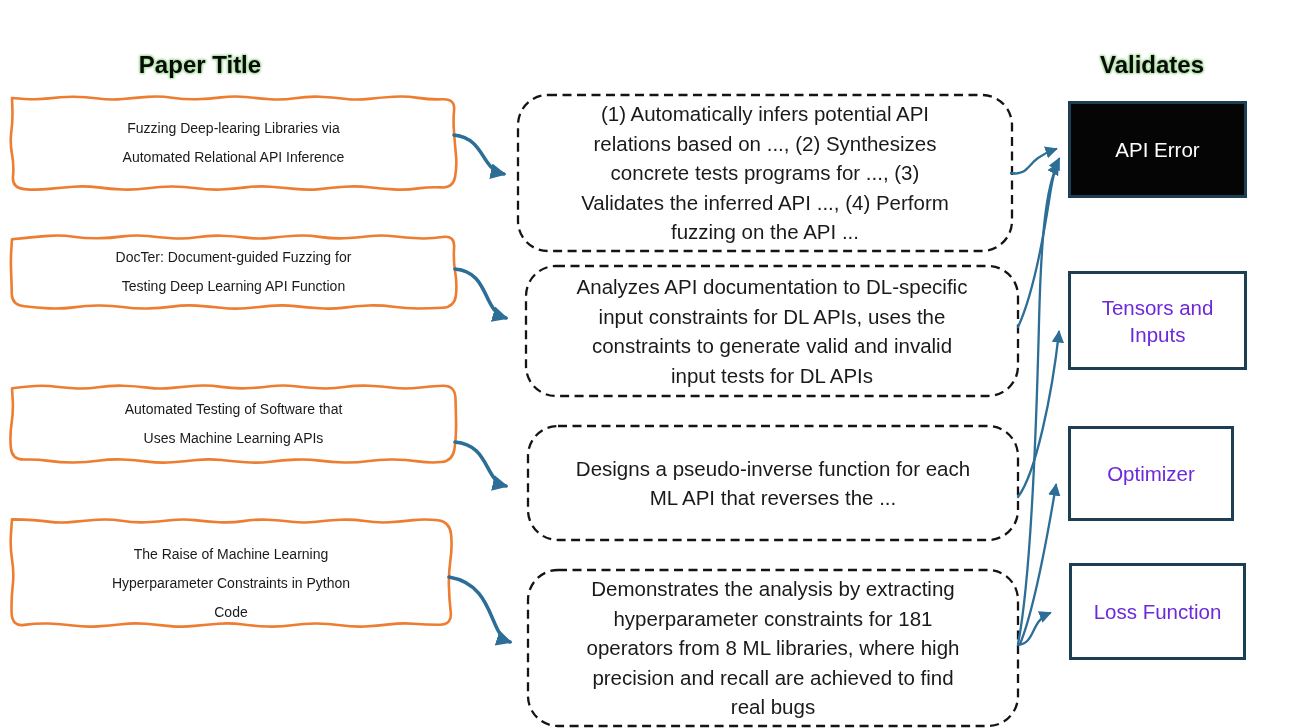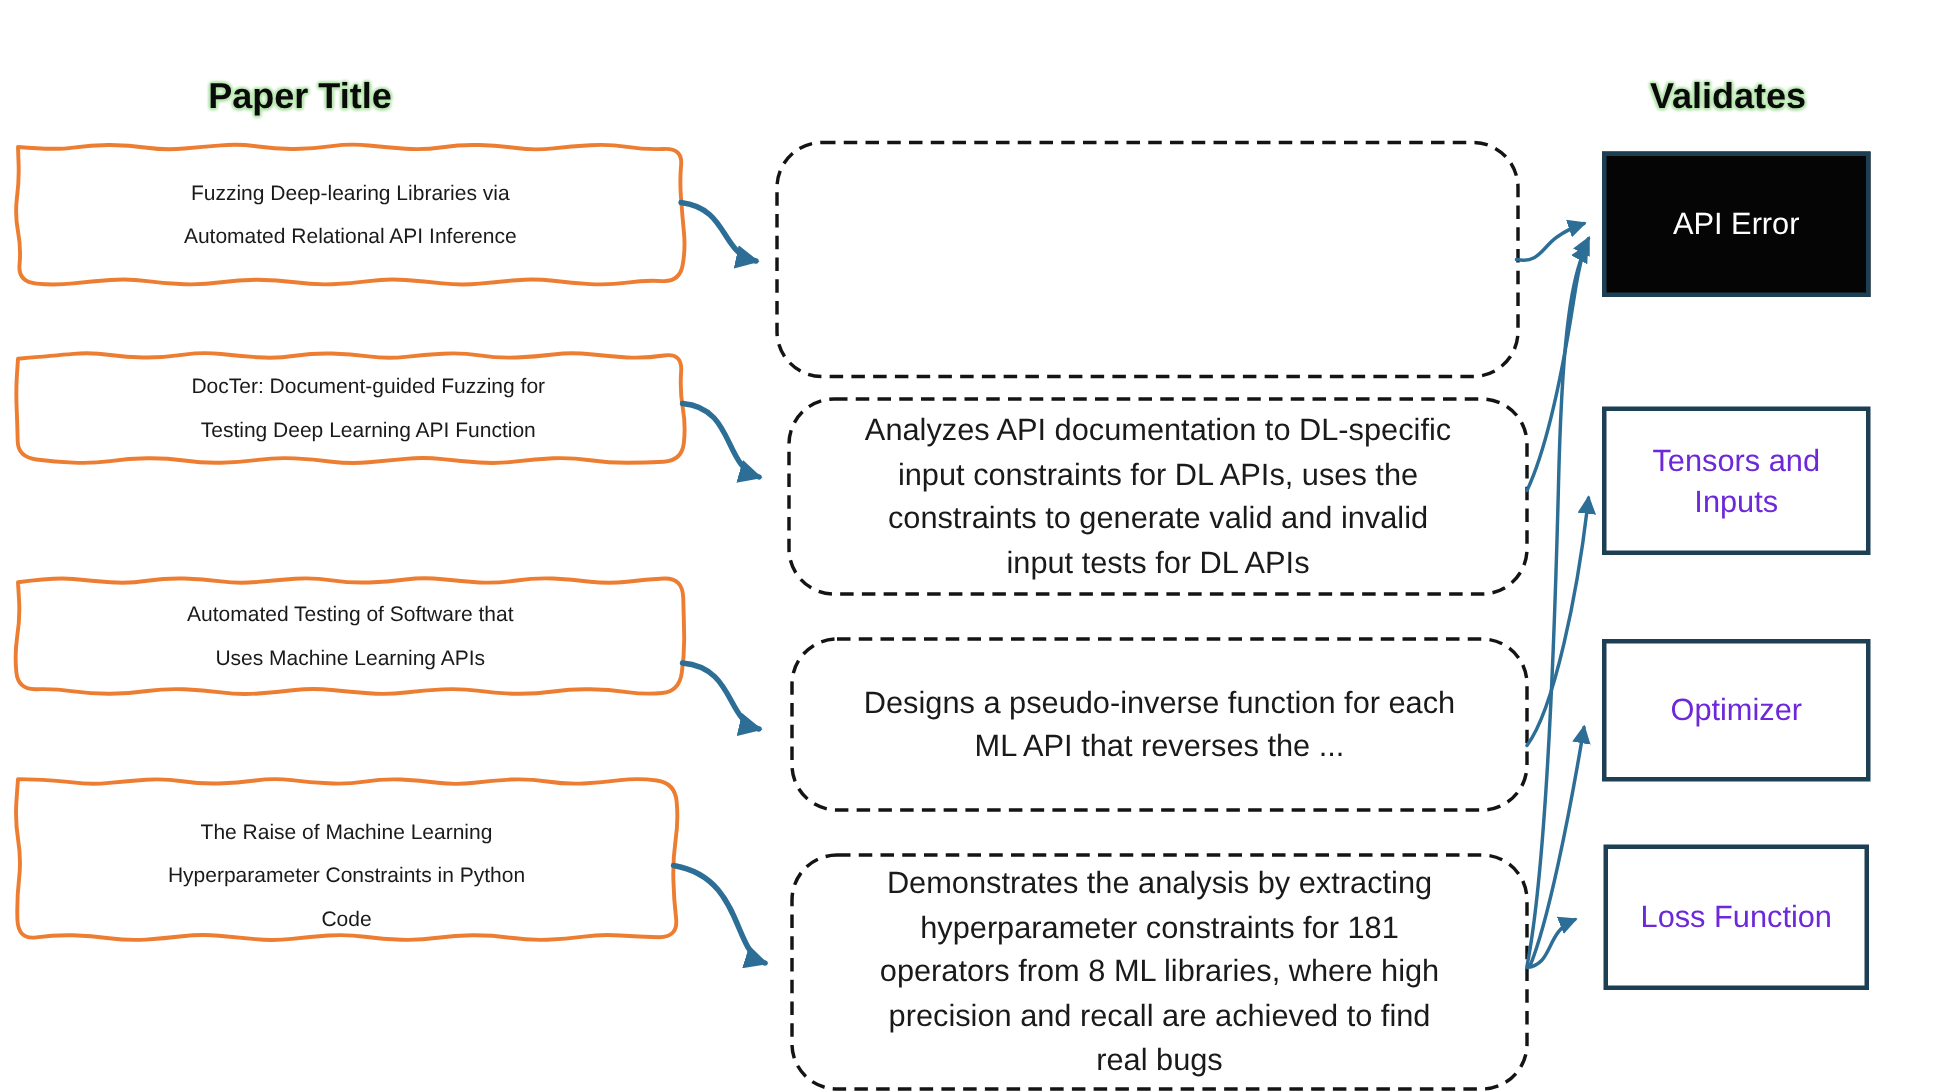"(1) Automatically infers potential API" div.box { html: none -> <div> <div>(1) Automatically infers potential API relations based on ..., (2) Synthesizes concrete tests programs for ..., (3) Validates the inferred API ..., (4) Perform fuzzing on the API ...</div> </div> }
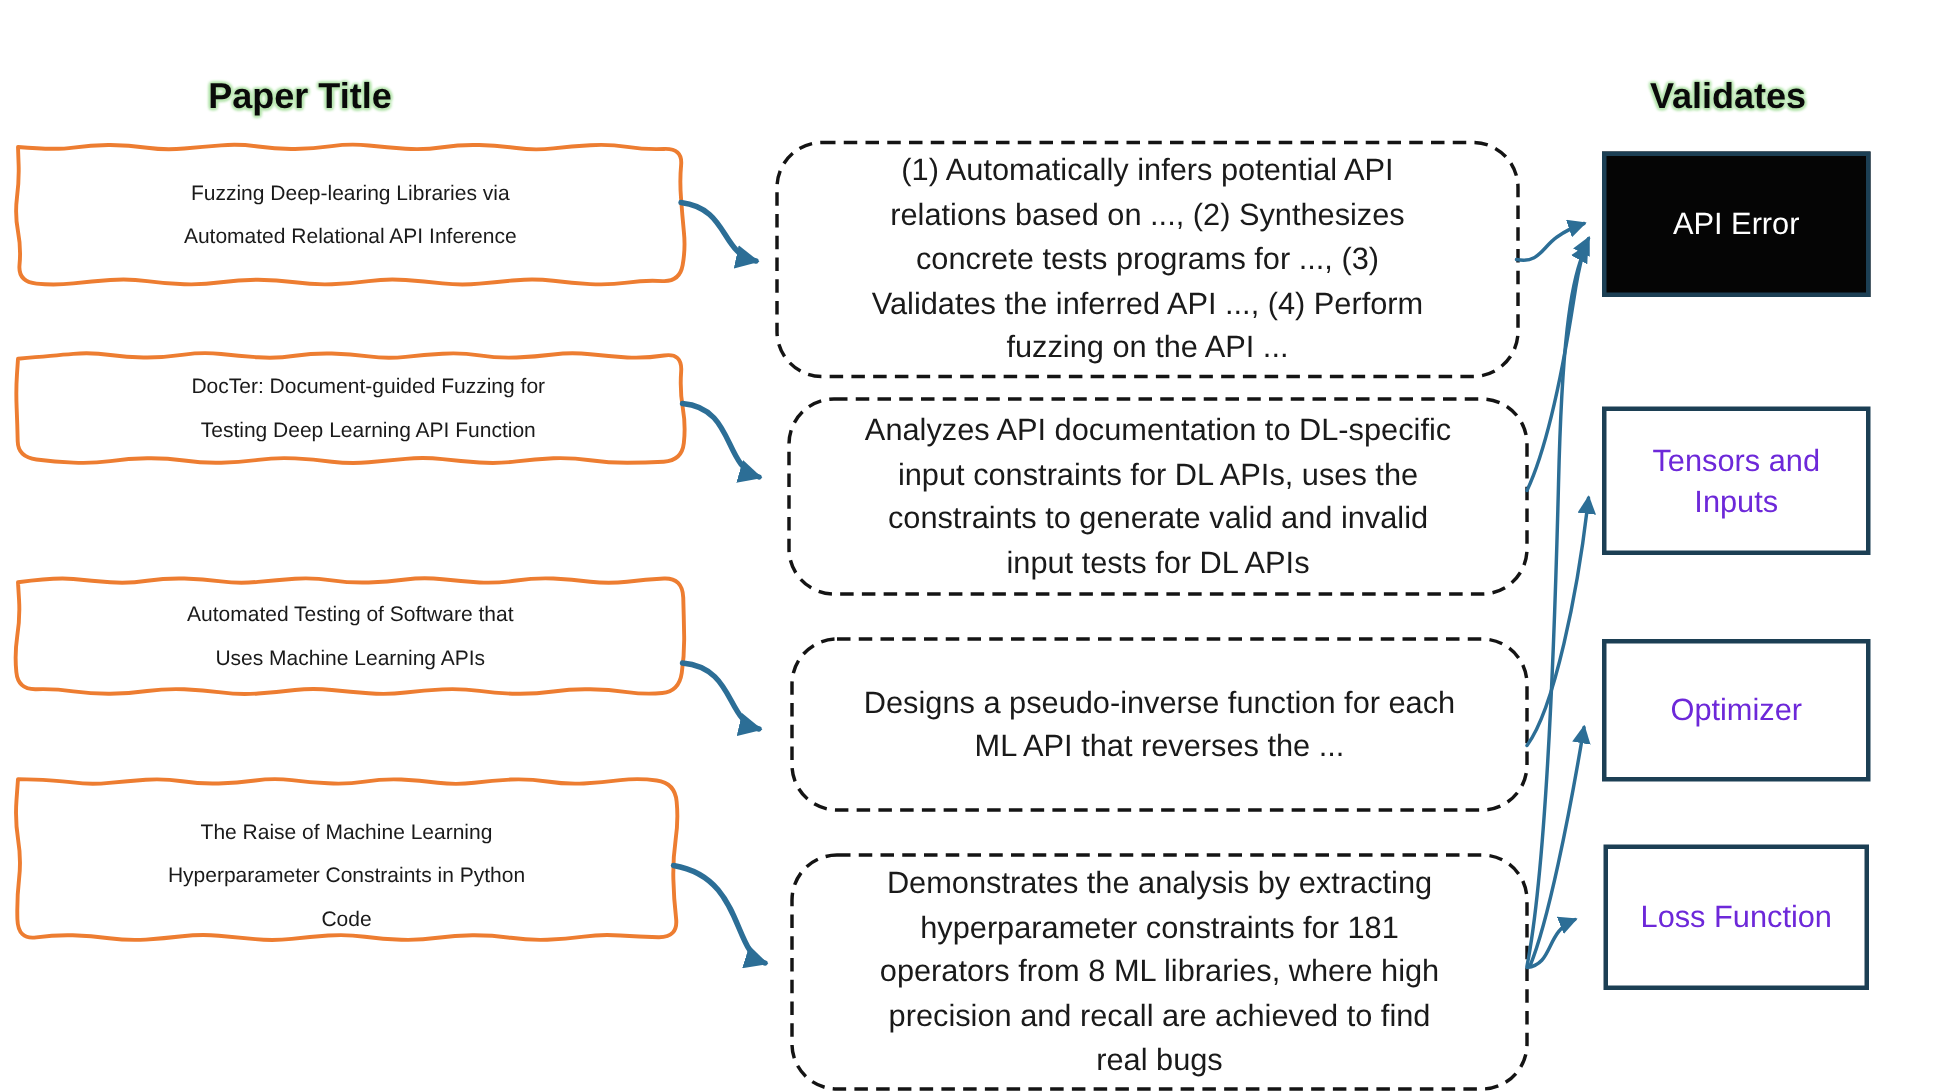"DocTer: Document-guided Fuzzing for" div.box { left: 24px -> 12px }
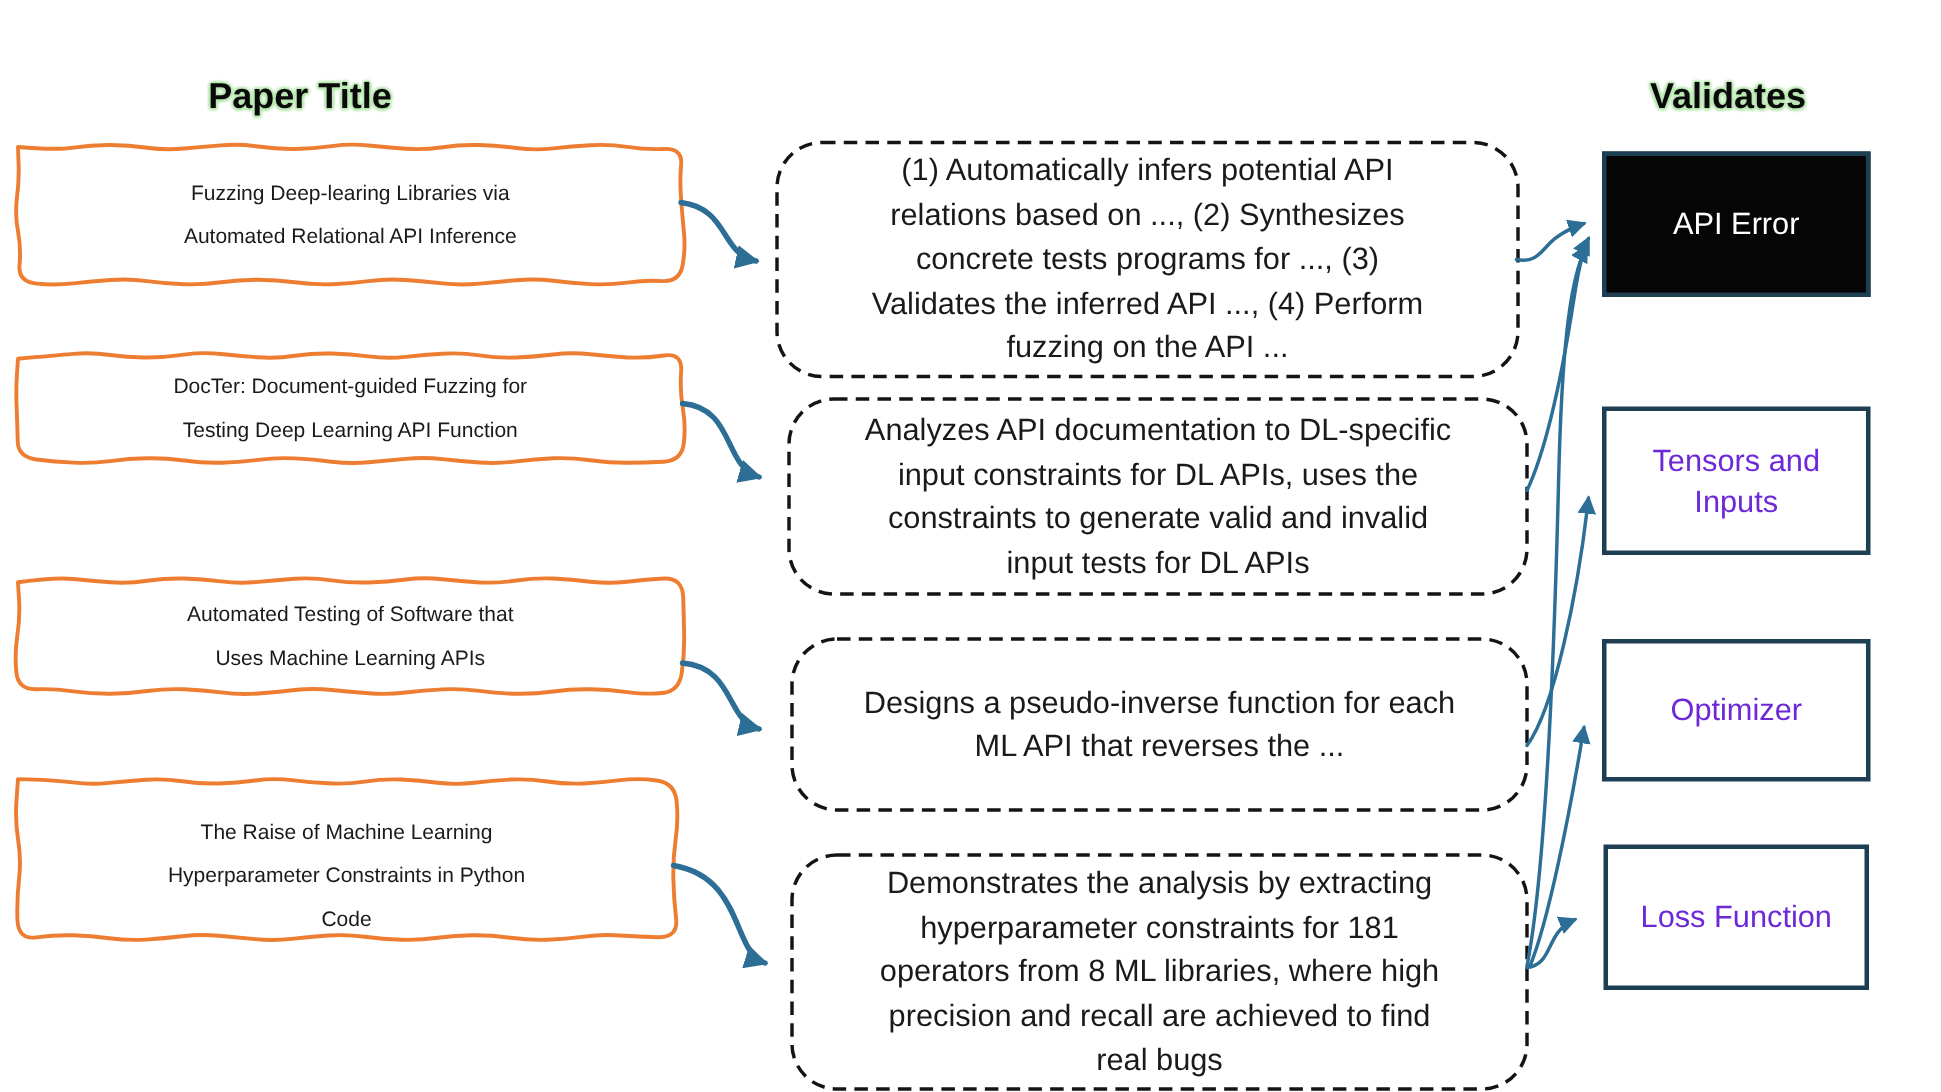"Optimizer" div.category-box { width: 179px -> 166px }
